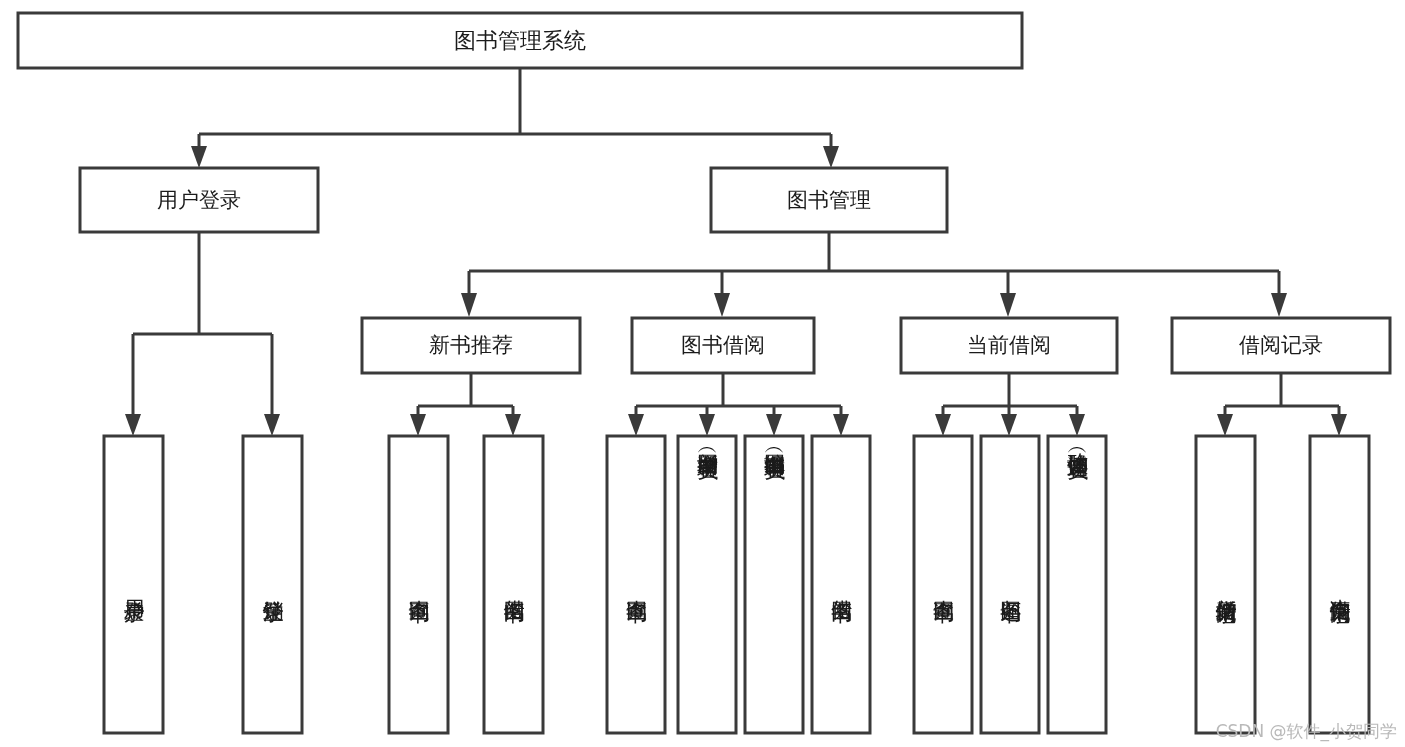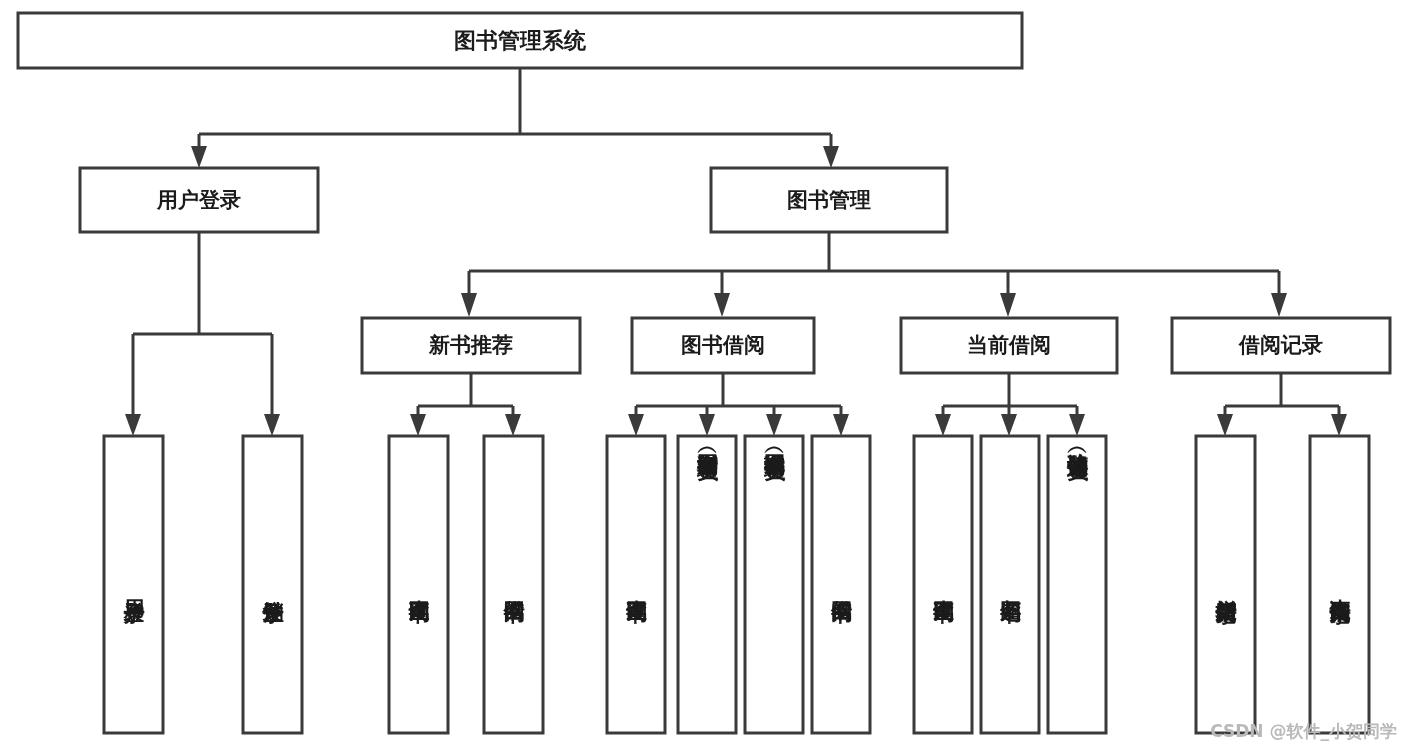"图书管理系统" #diagram-root { font-weight: bold -> none }
